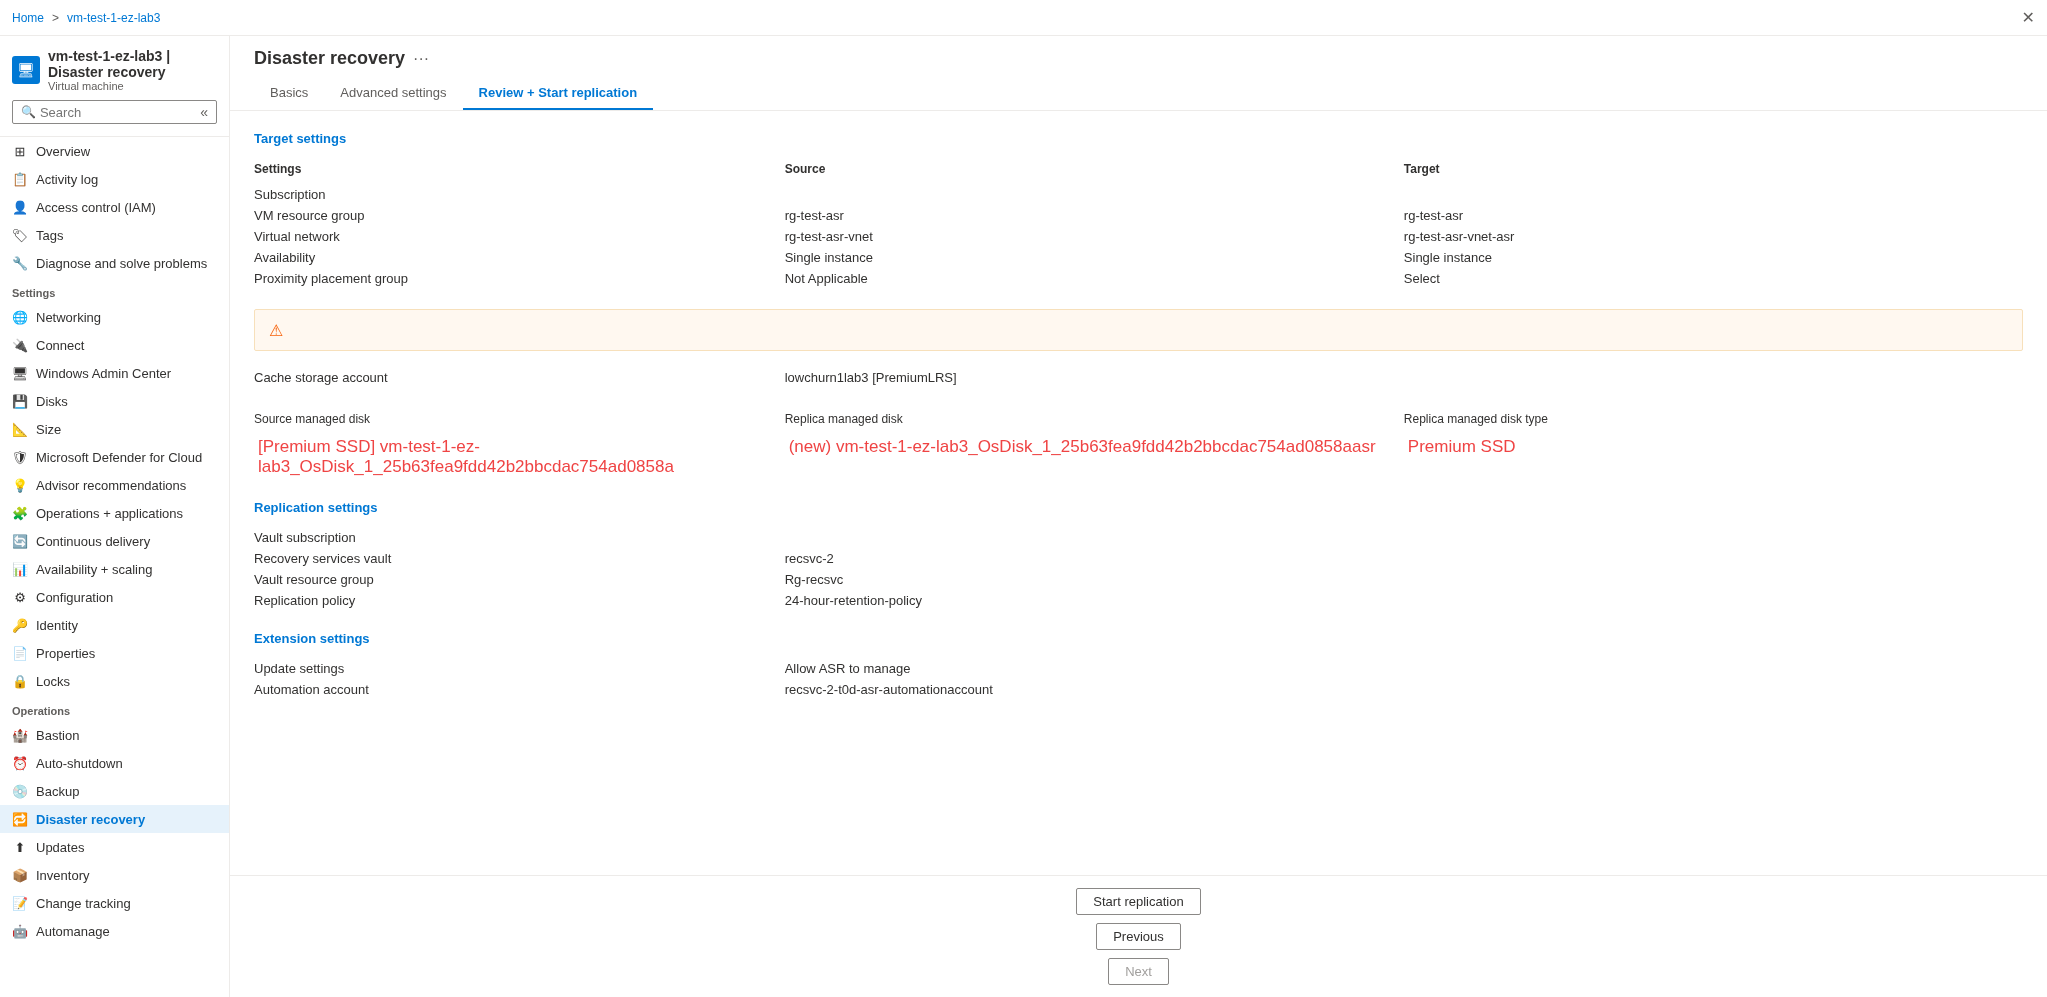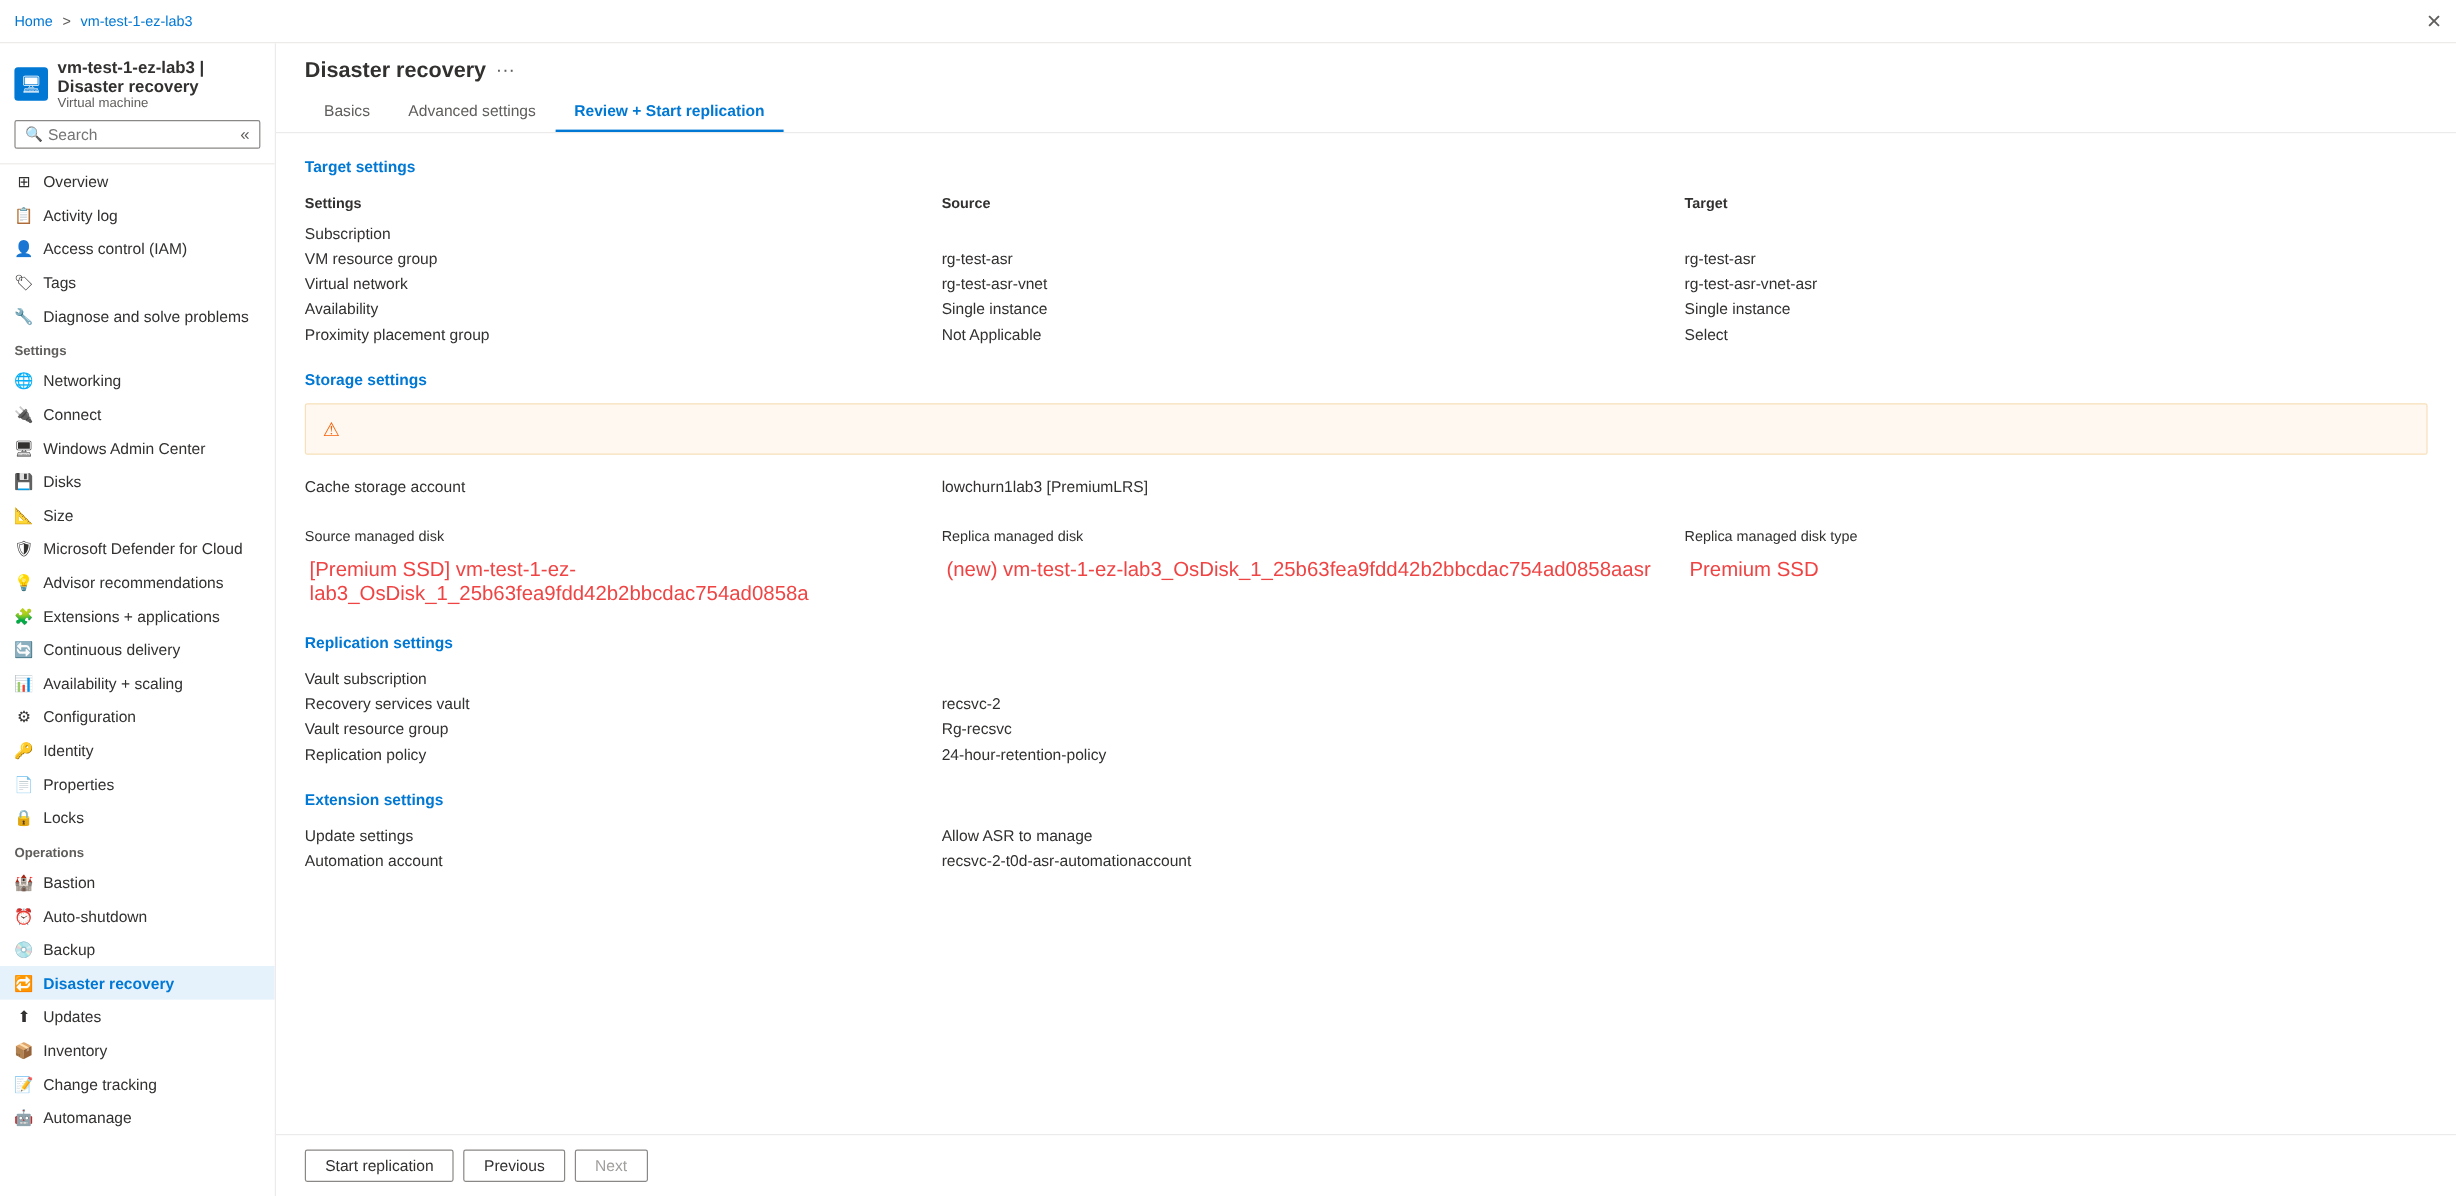"Storage settings" div.section-title { html: <div>Storage settings</div> -> none }
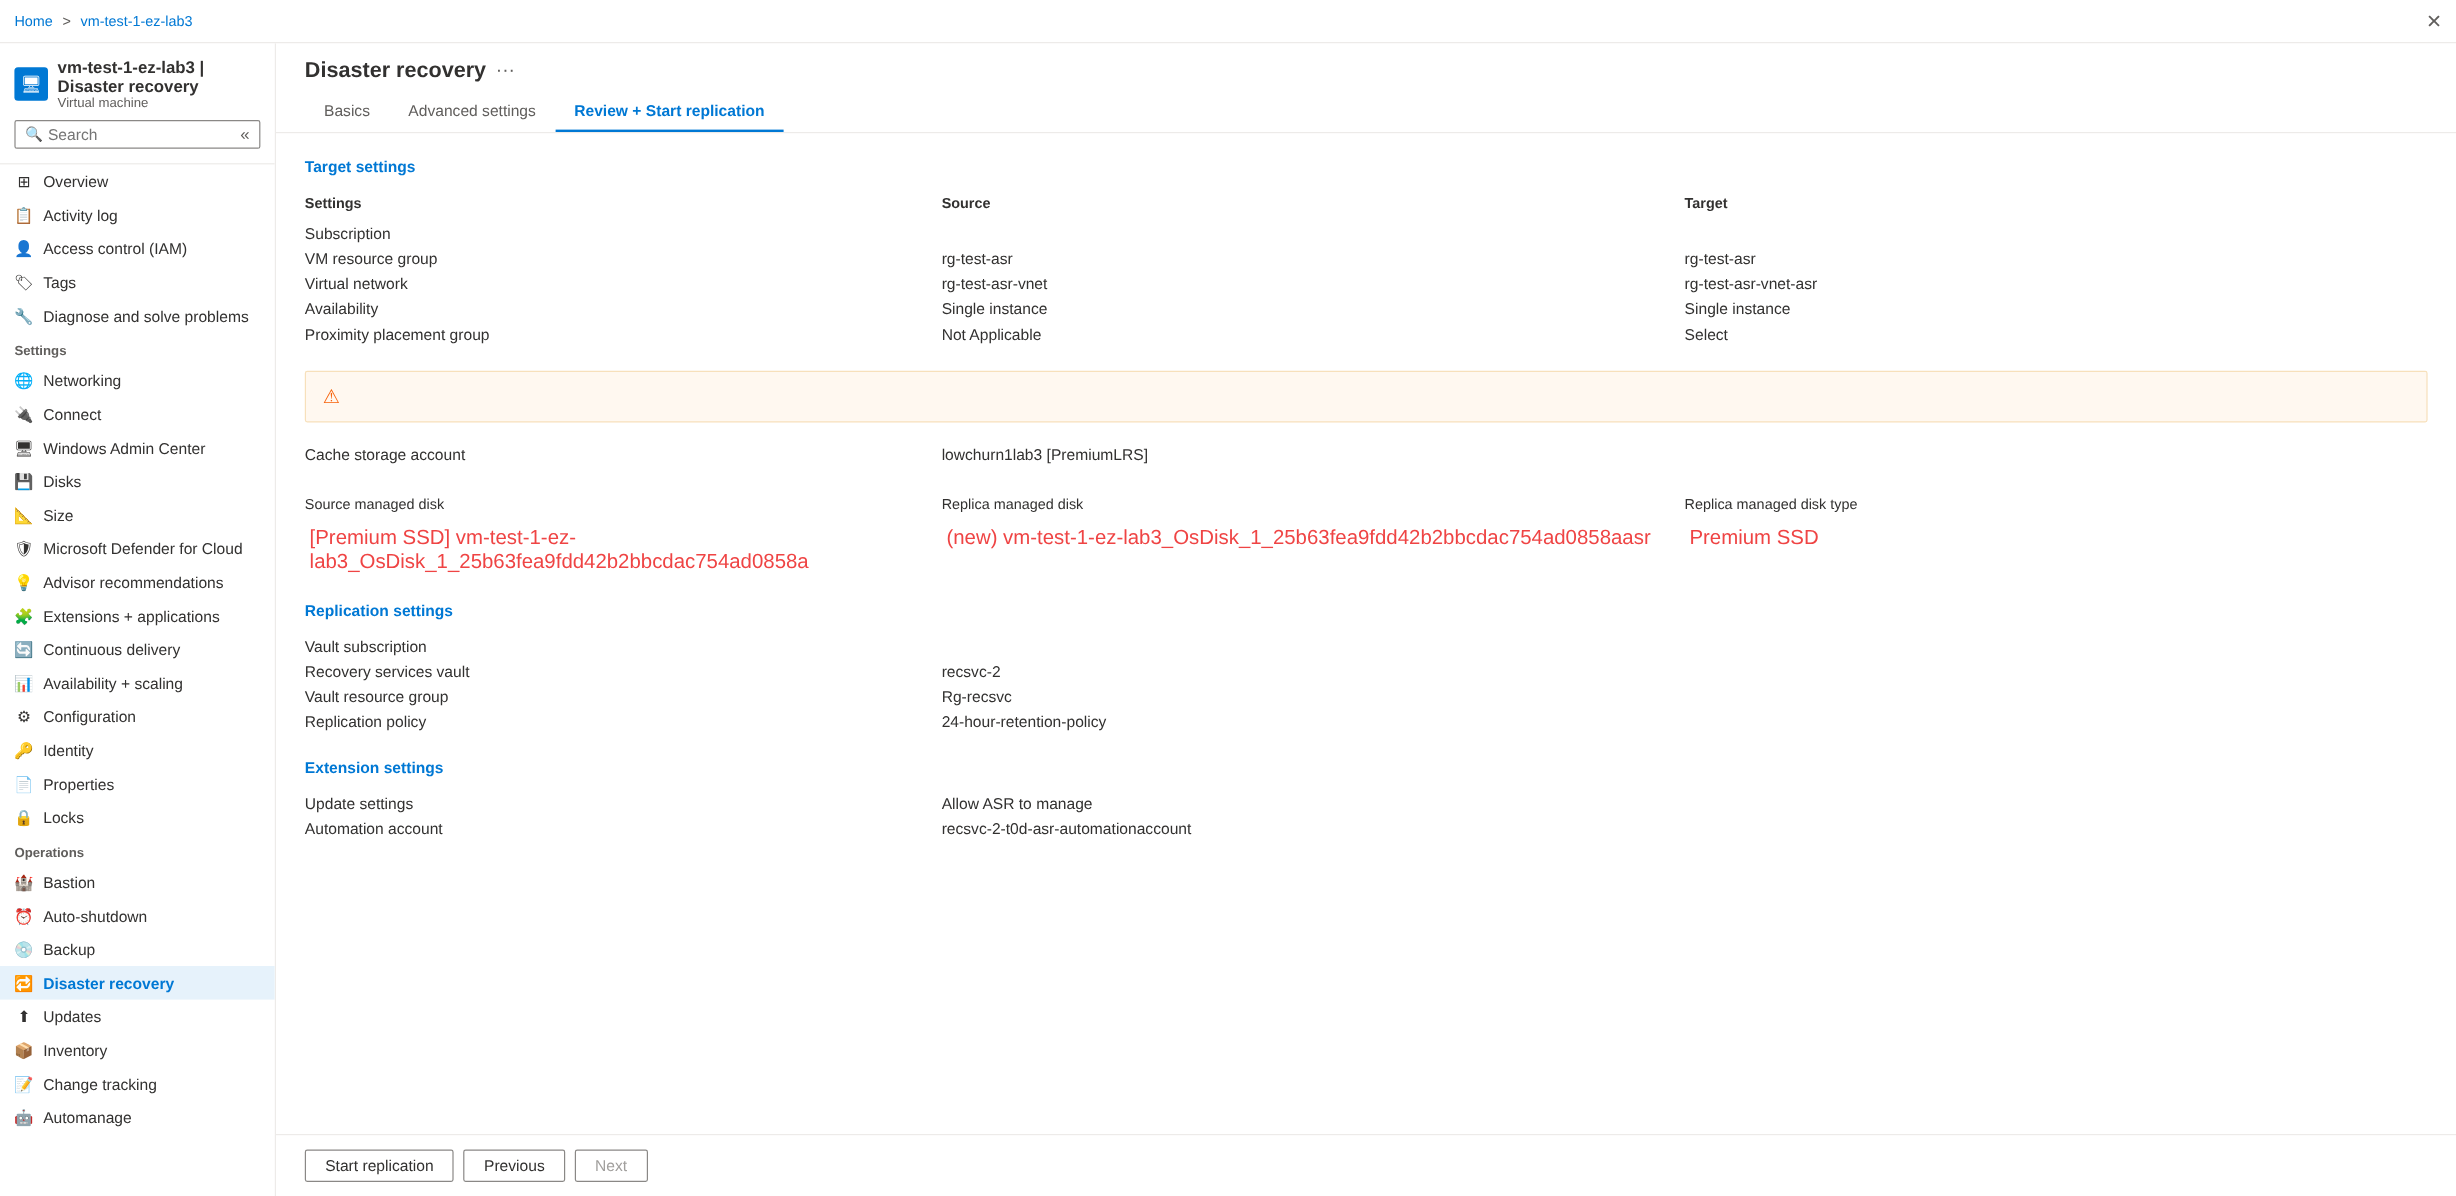"Extensions + applications" span { text: Extensions -> Operations }
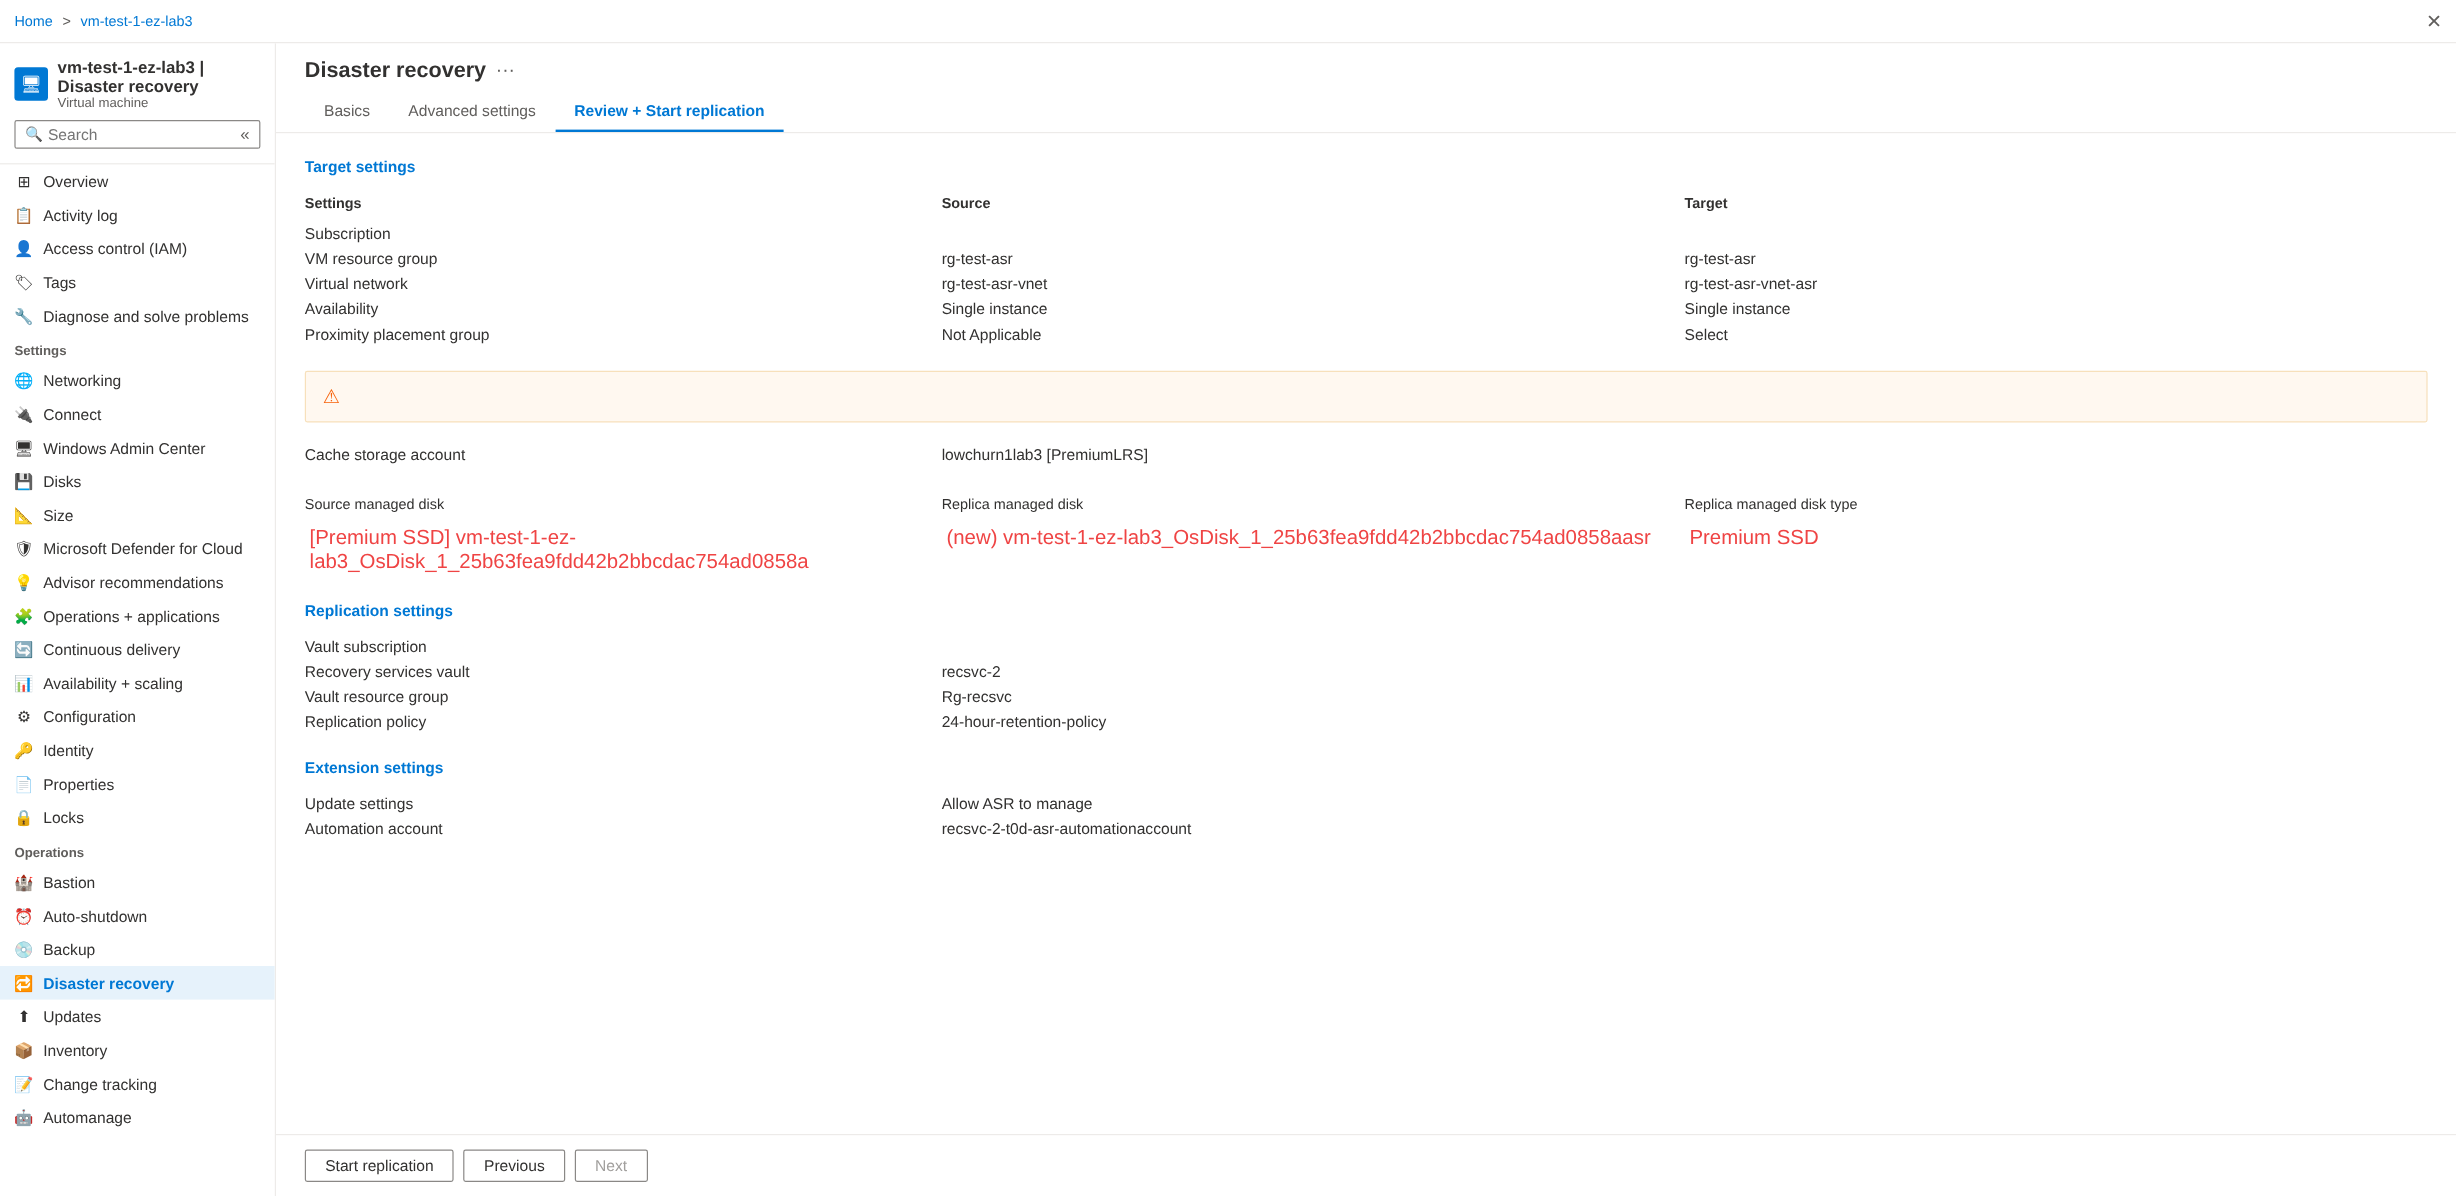"Start replication" .footer-bar { flex-direction: none -> column }
